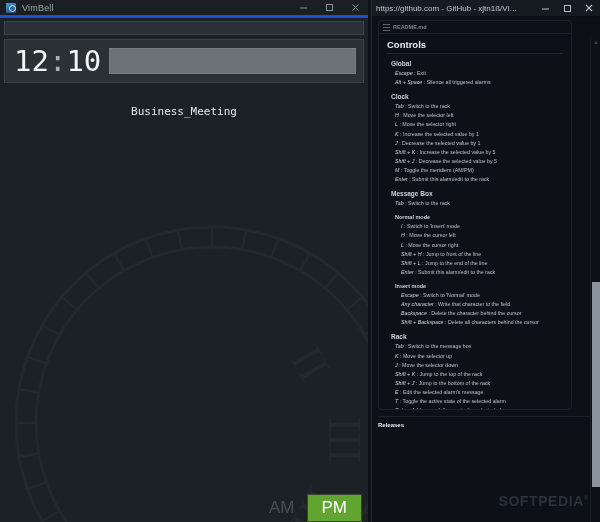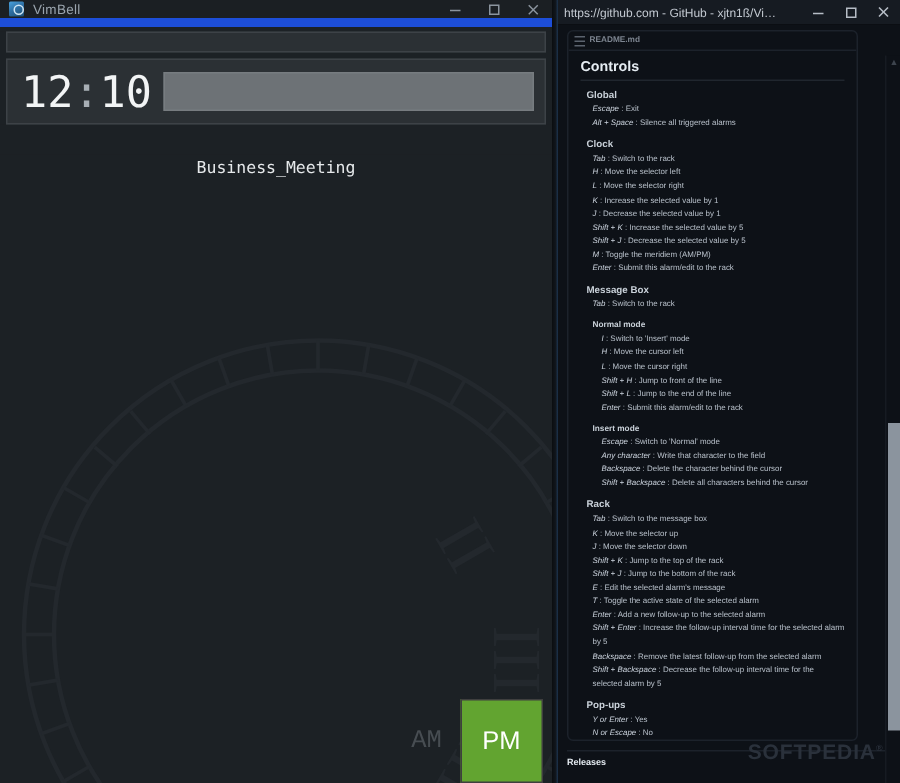"VimBell" #vimbell-titlebar { border-bottom: 6px solid #1d4ed8 -> 3px solid #1d4ed8 }
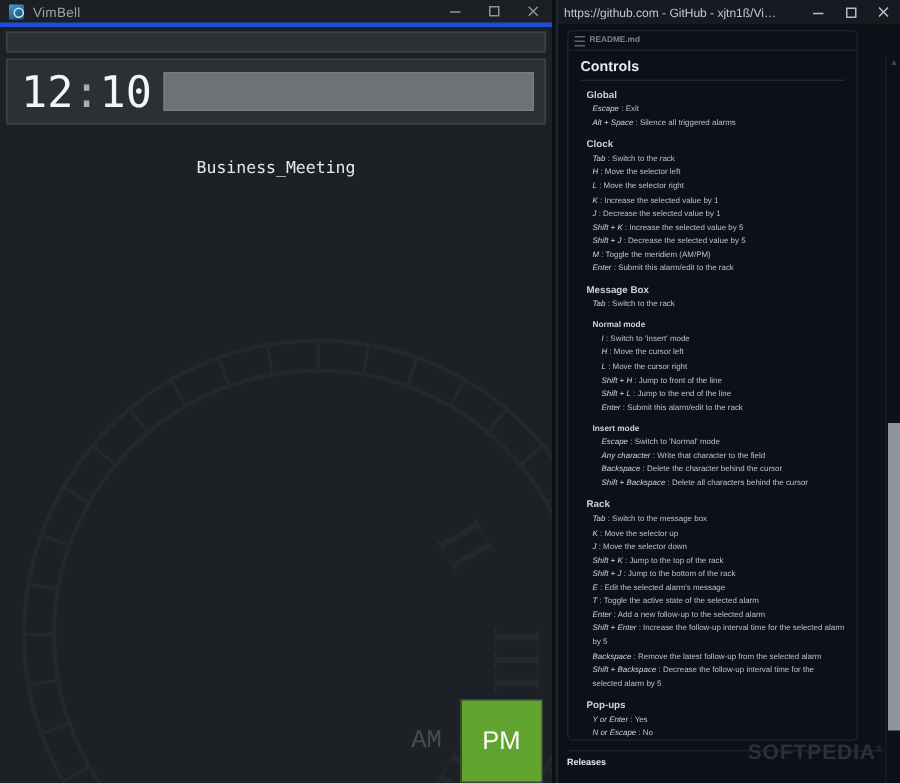"Controls" #readme-card { height: 474px -> 390px }
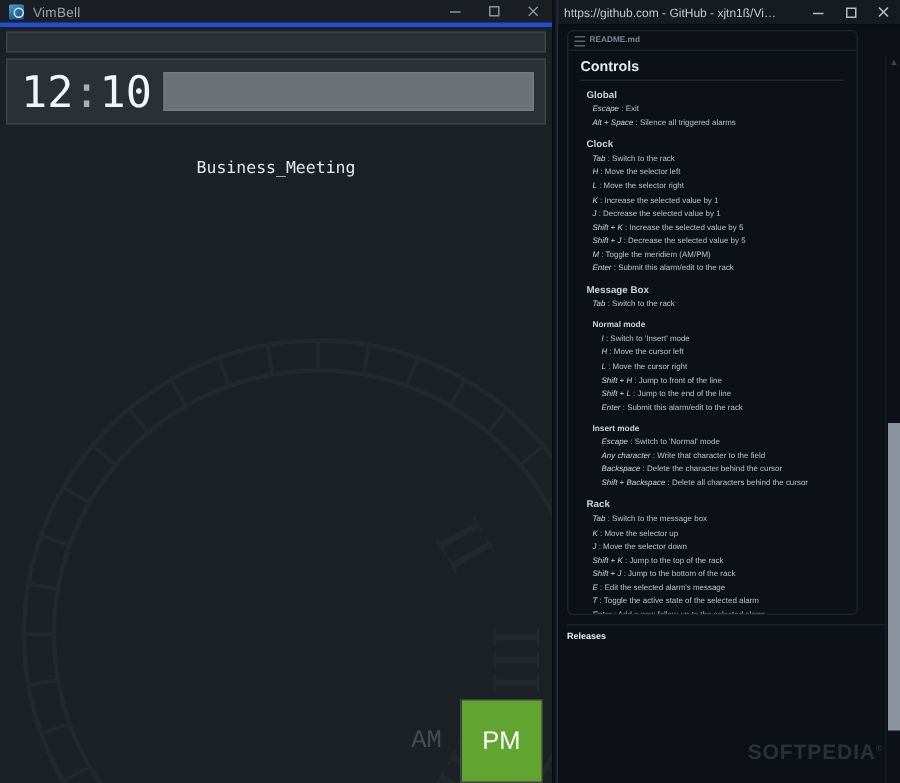"AM" #vb-am { font-family: Liberation Mono, monospace -> Liberation Sans, sans-serif }
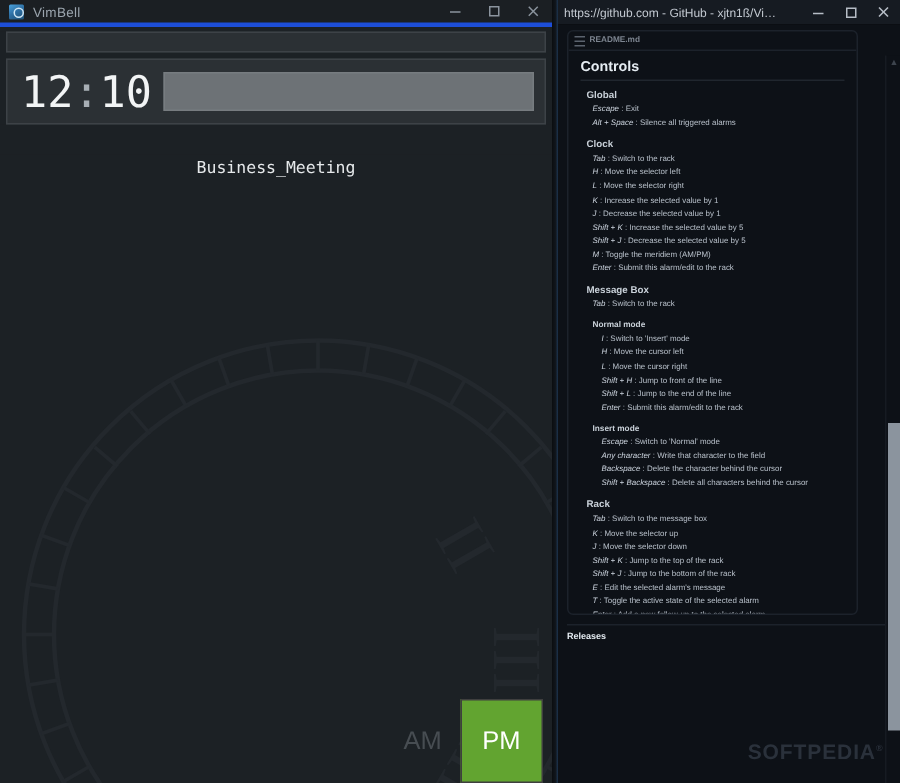"PM" #vb-pm { padding: 17px 14px -> 3px 14px }
